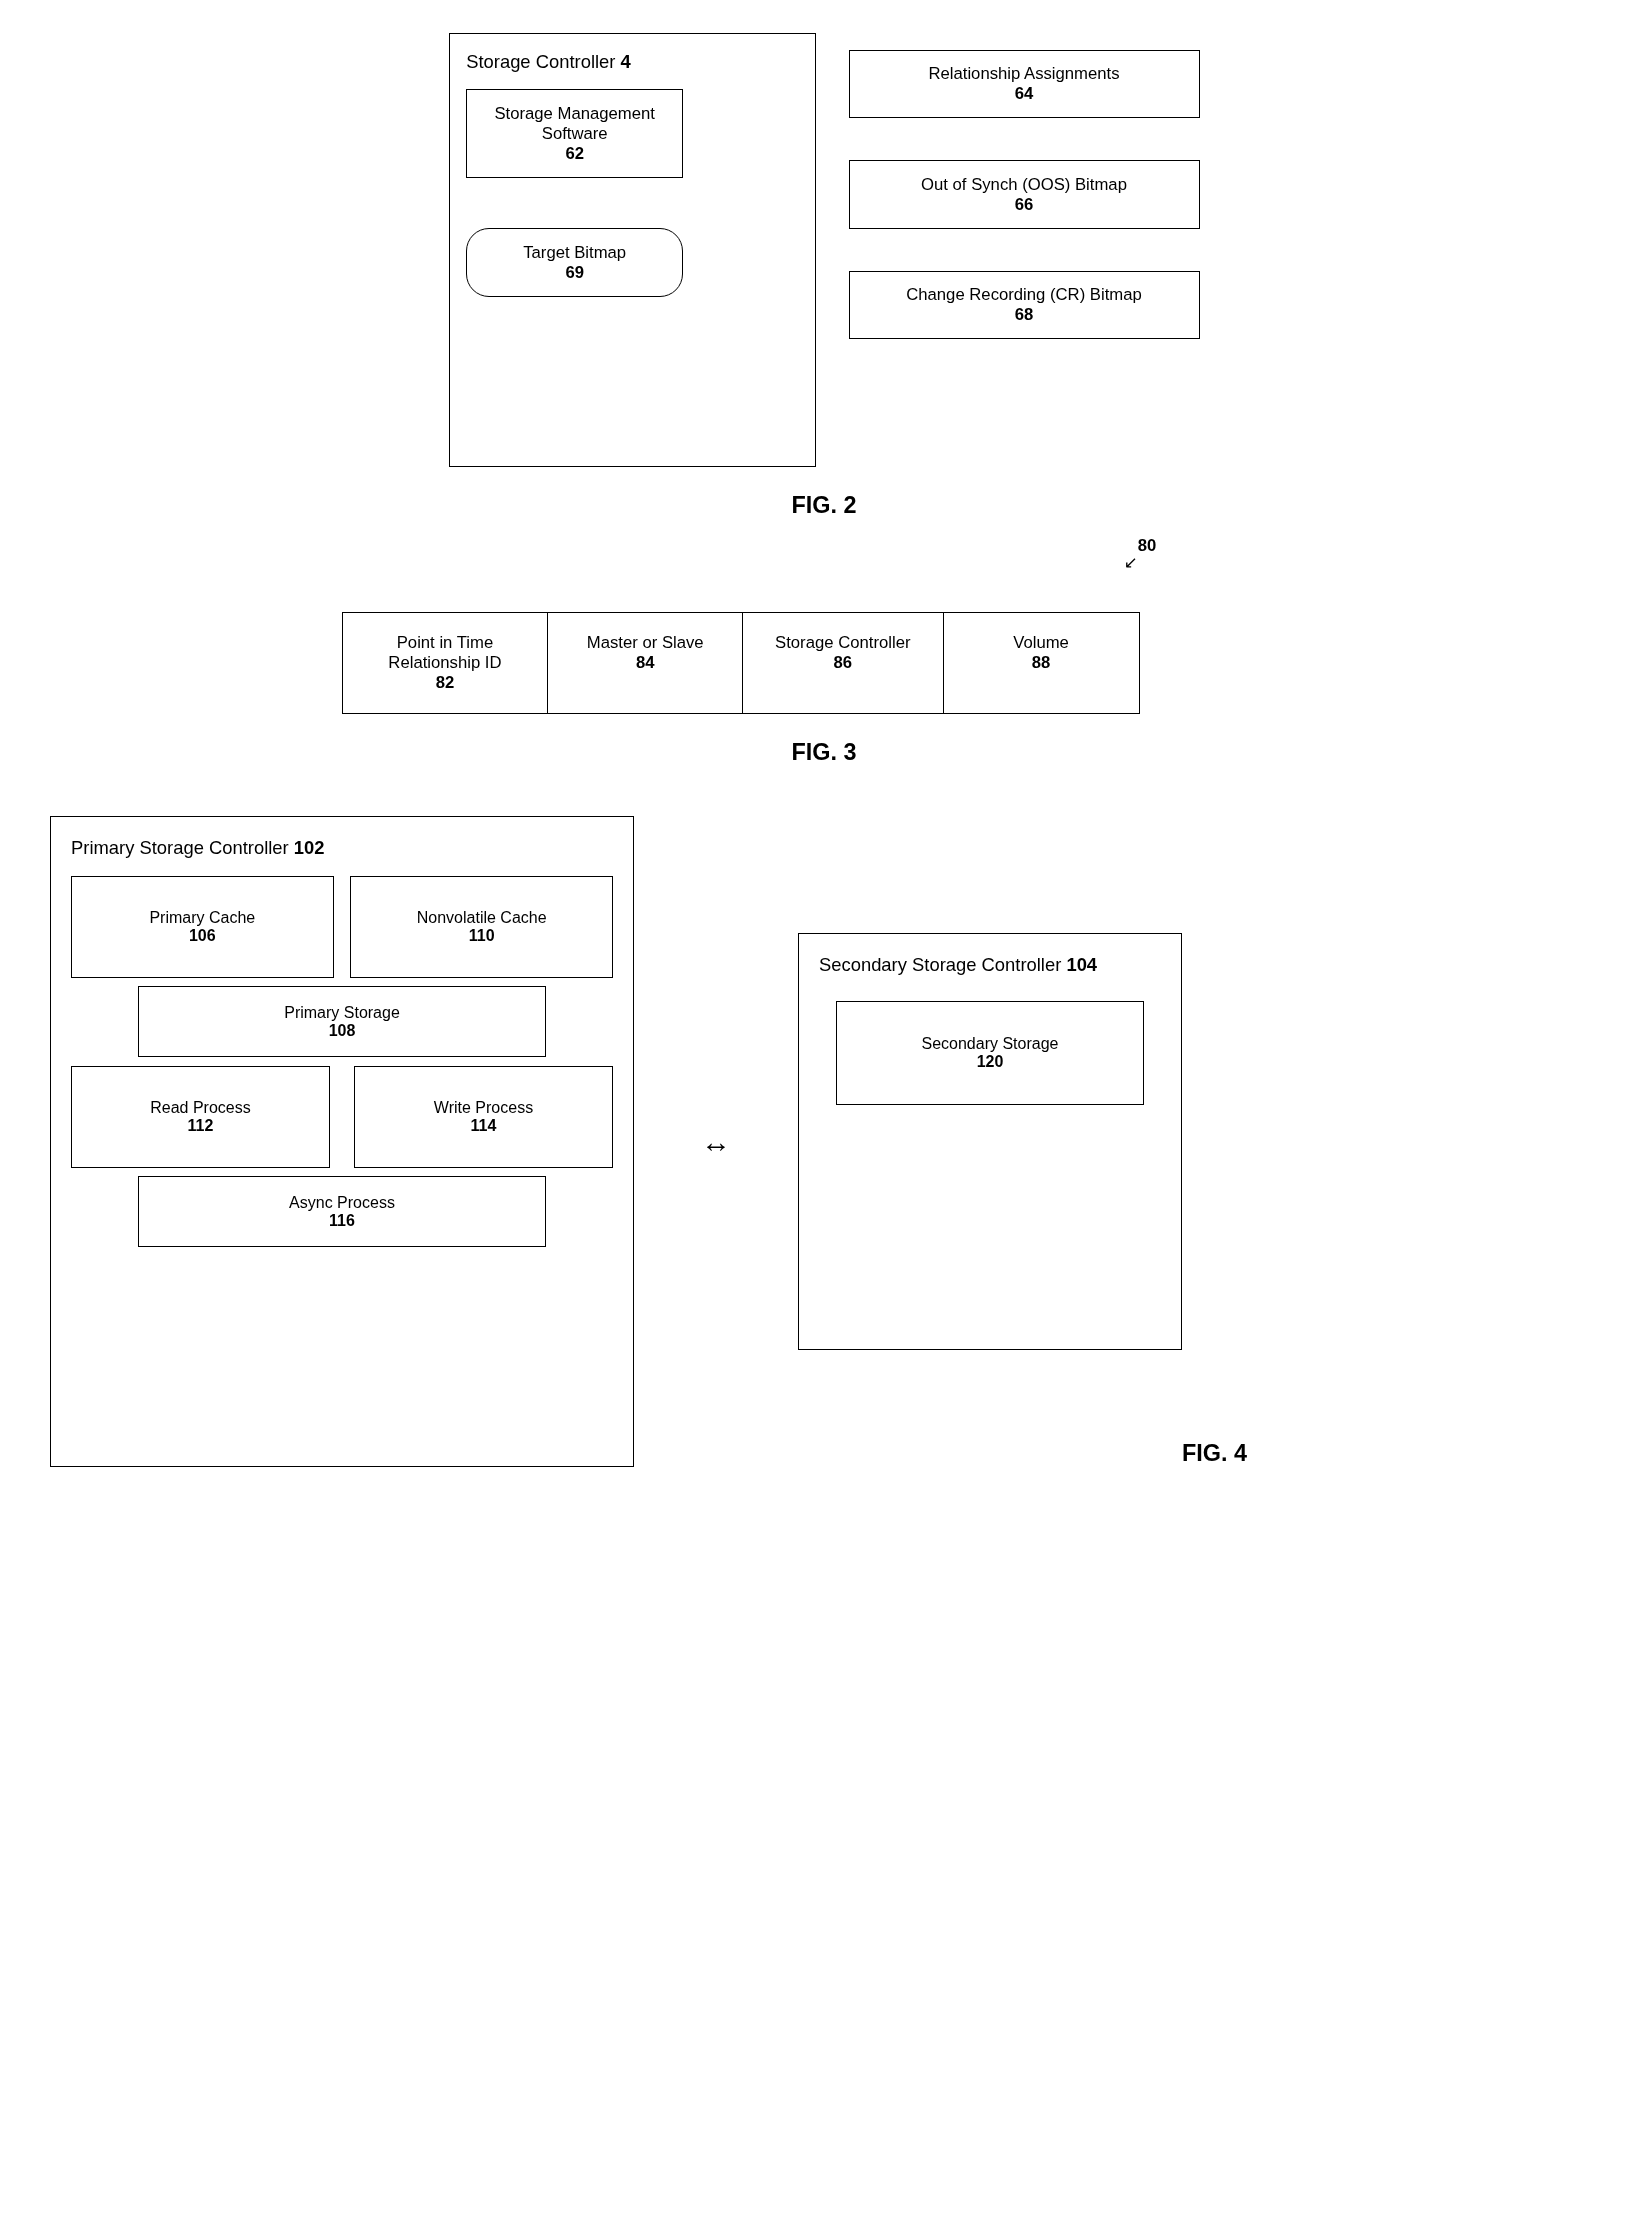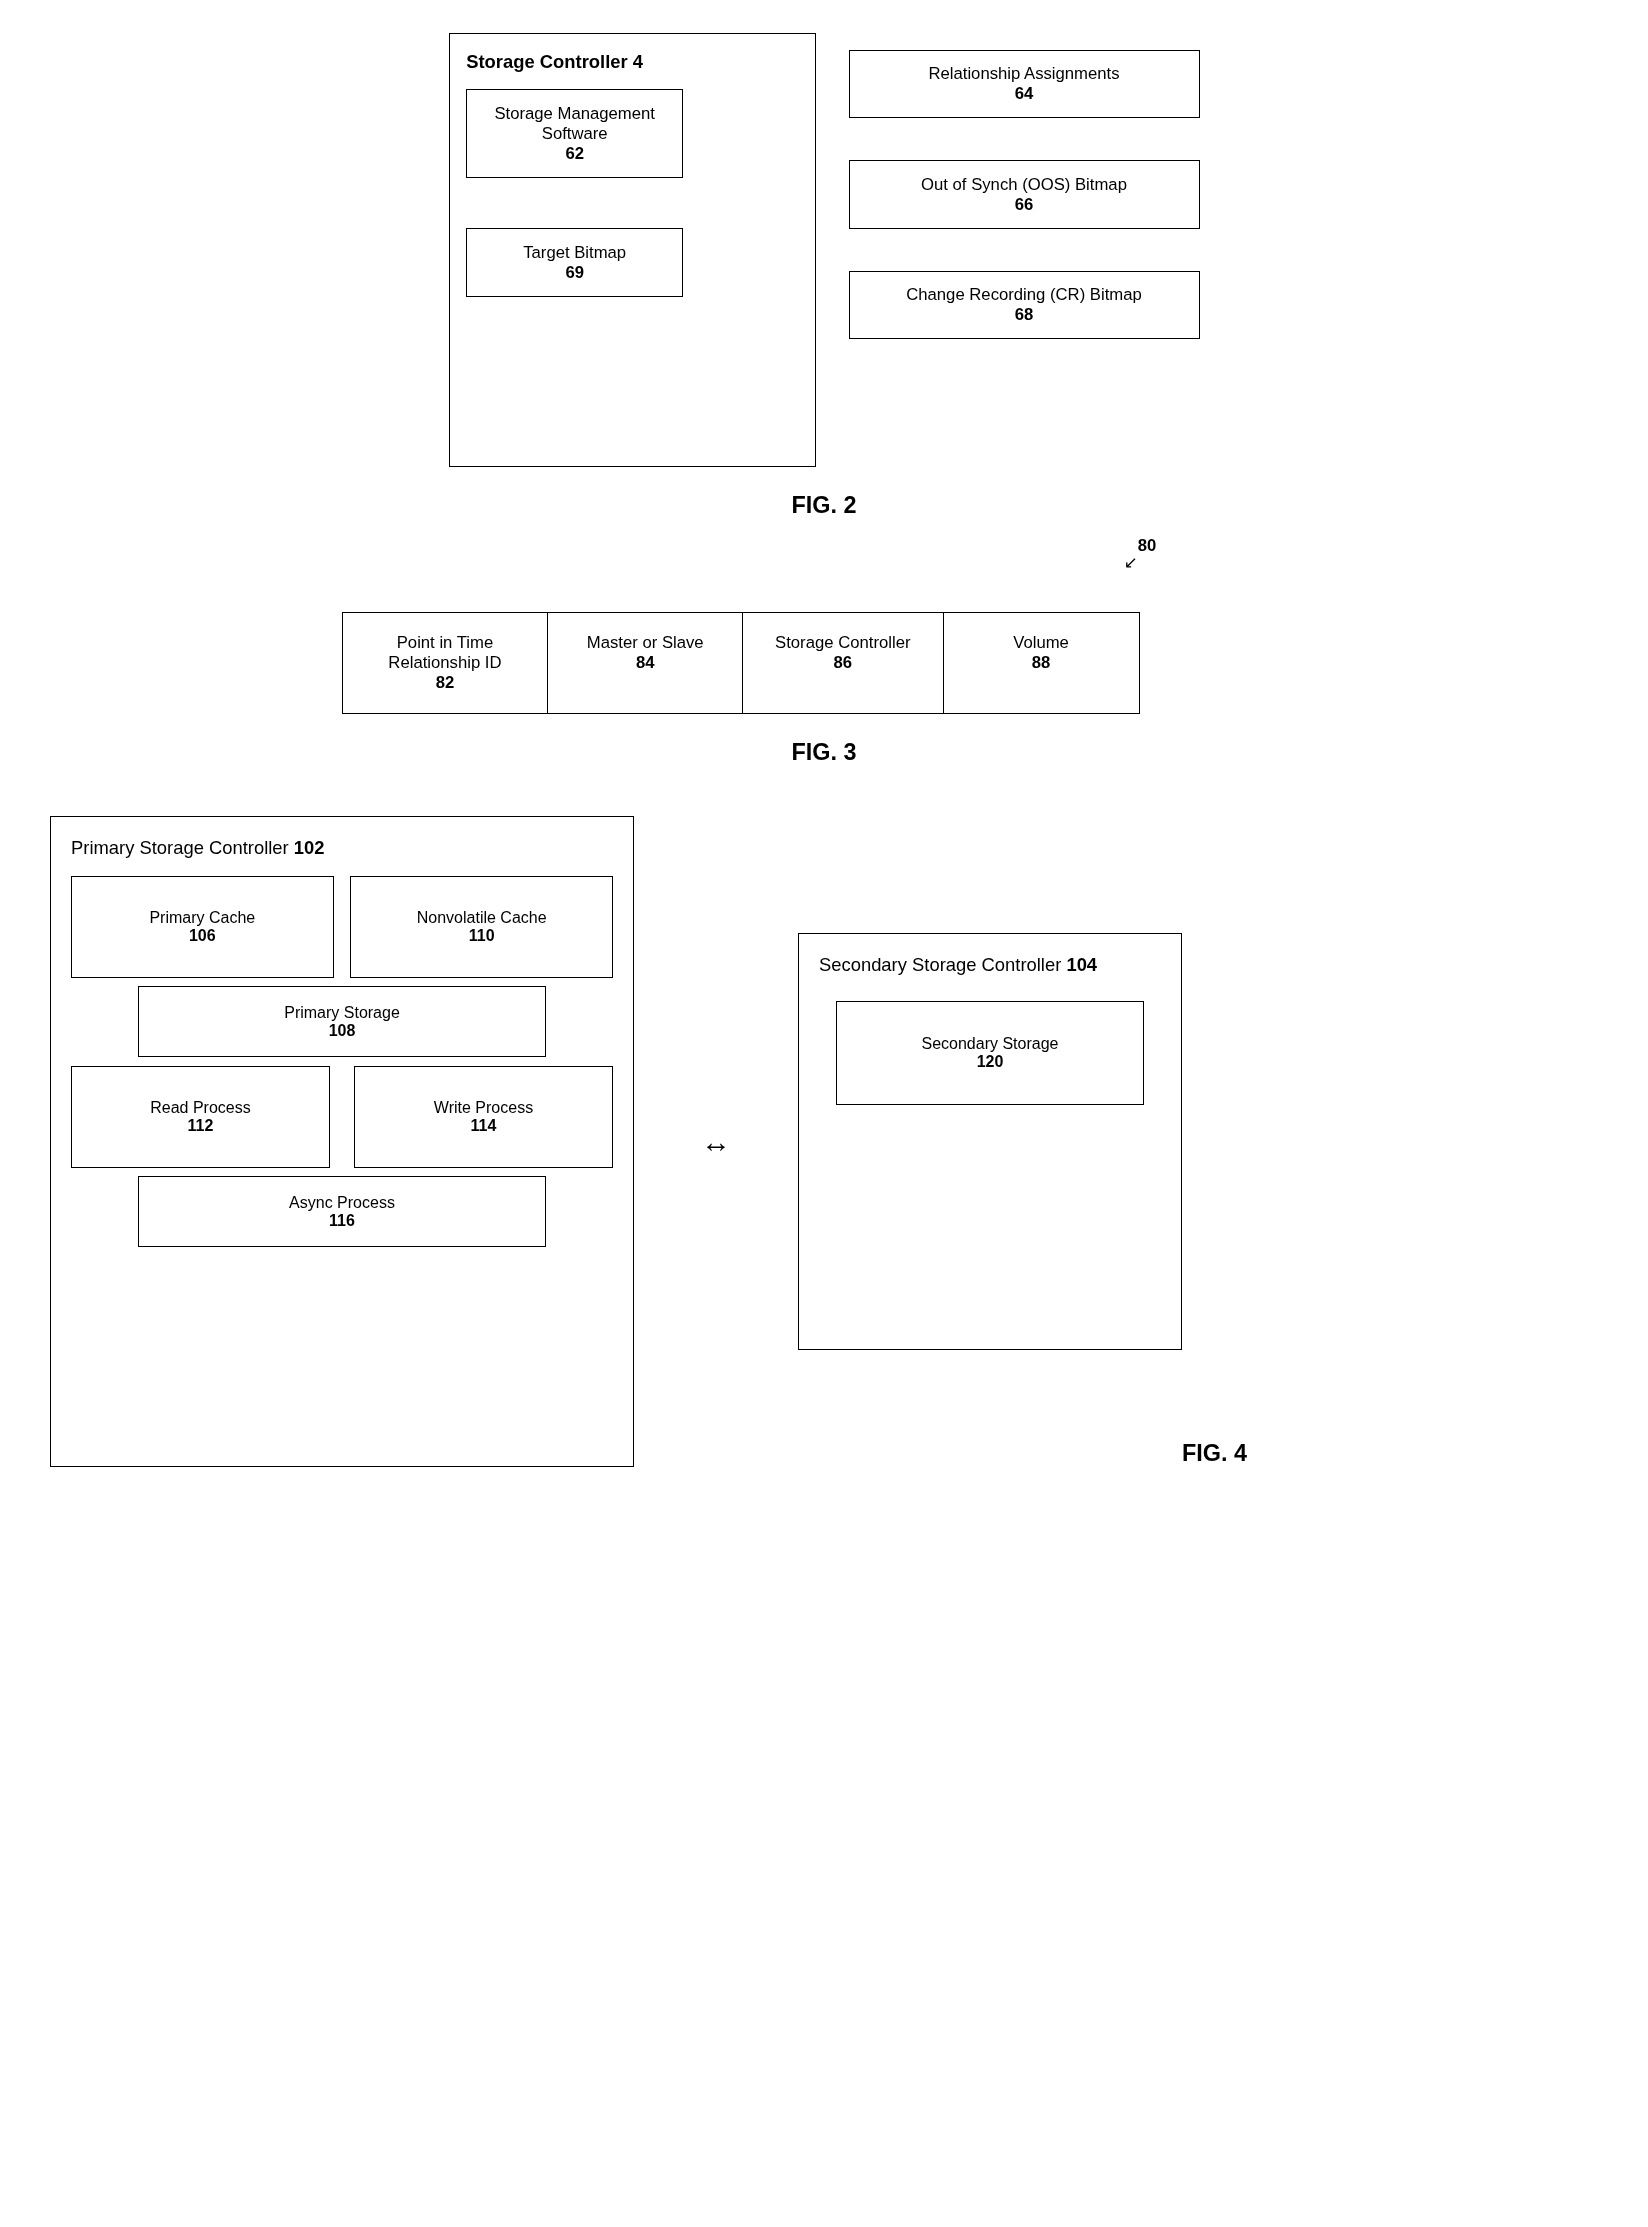"Storage Controller 4" .storage-controller-label { font-weight: bold -> none }
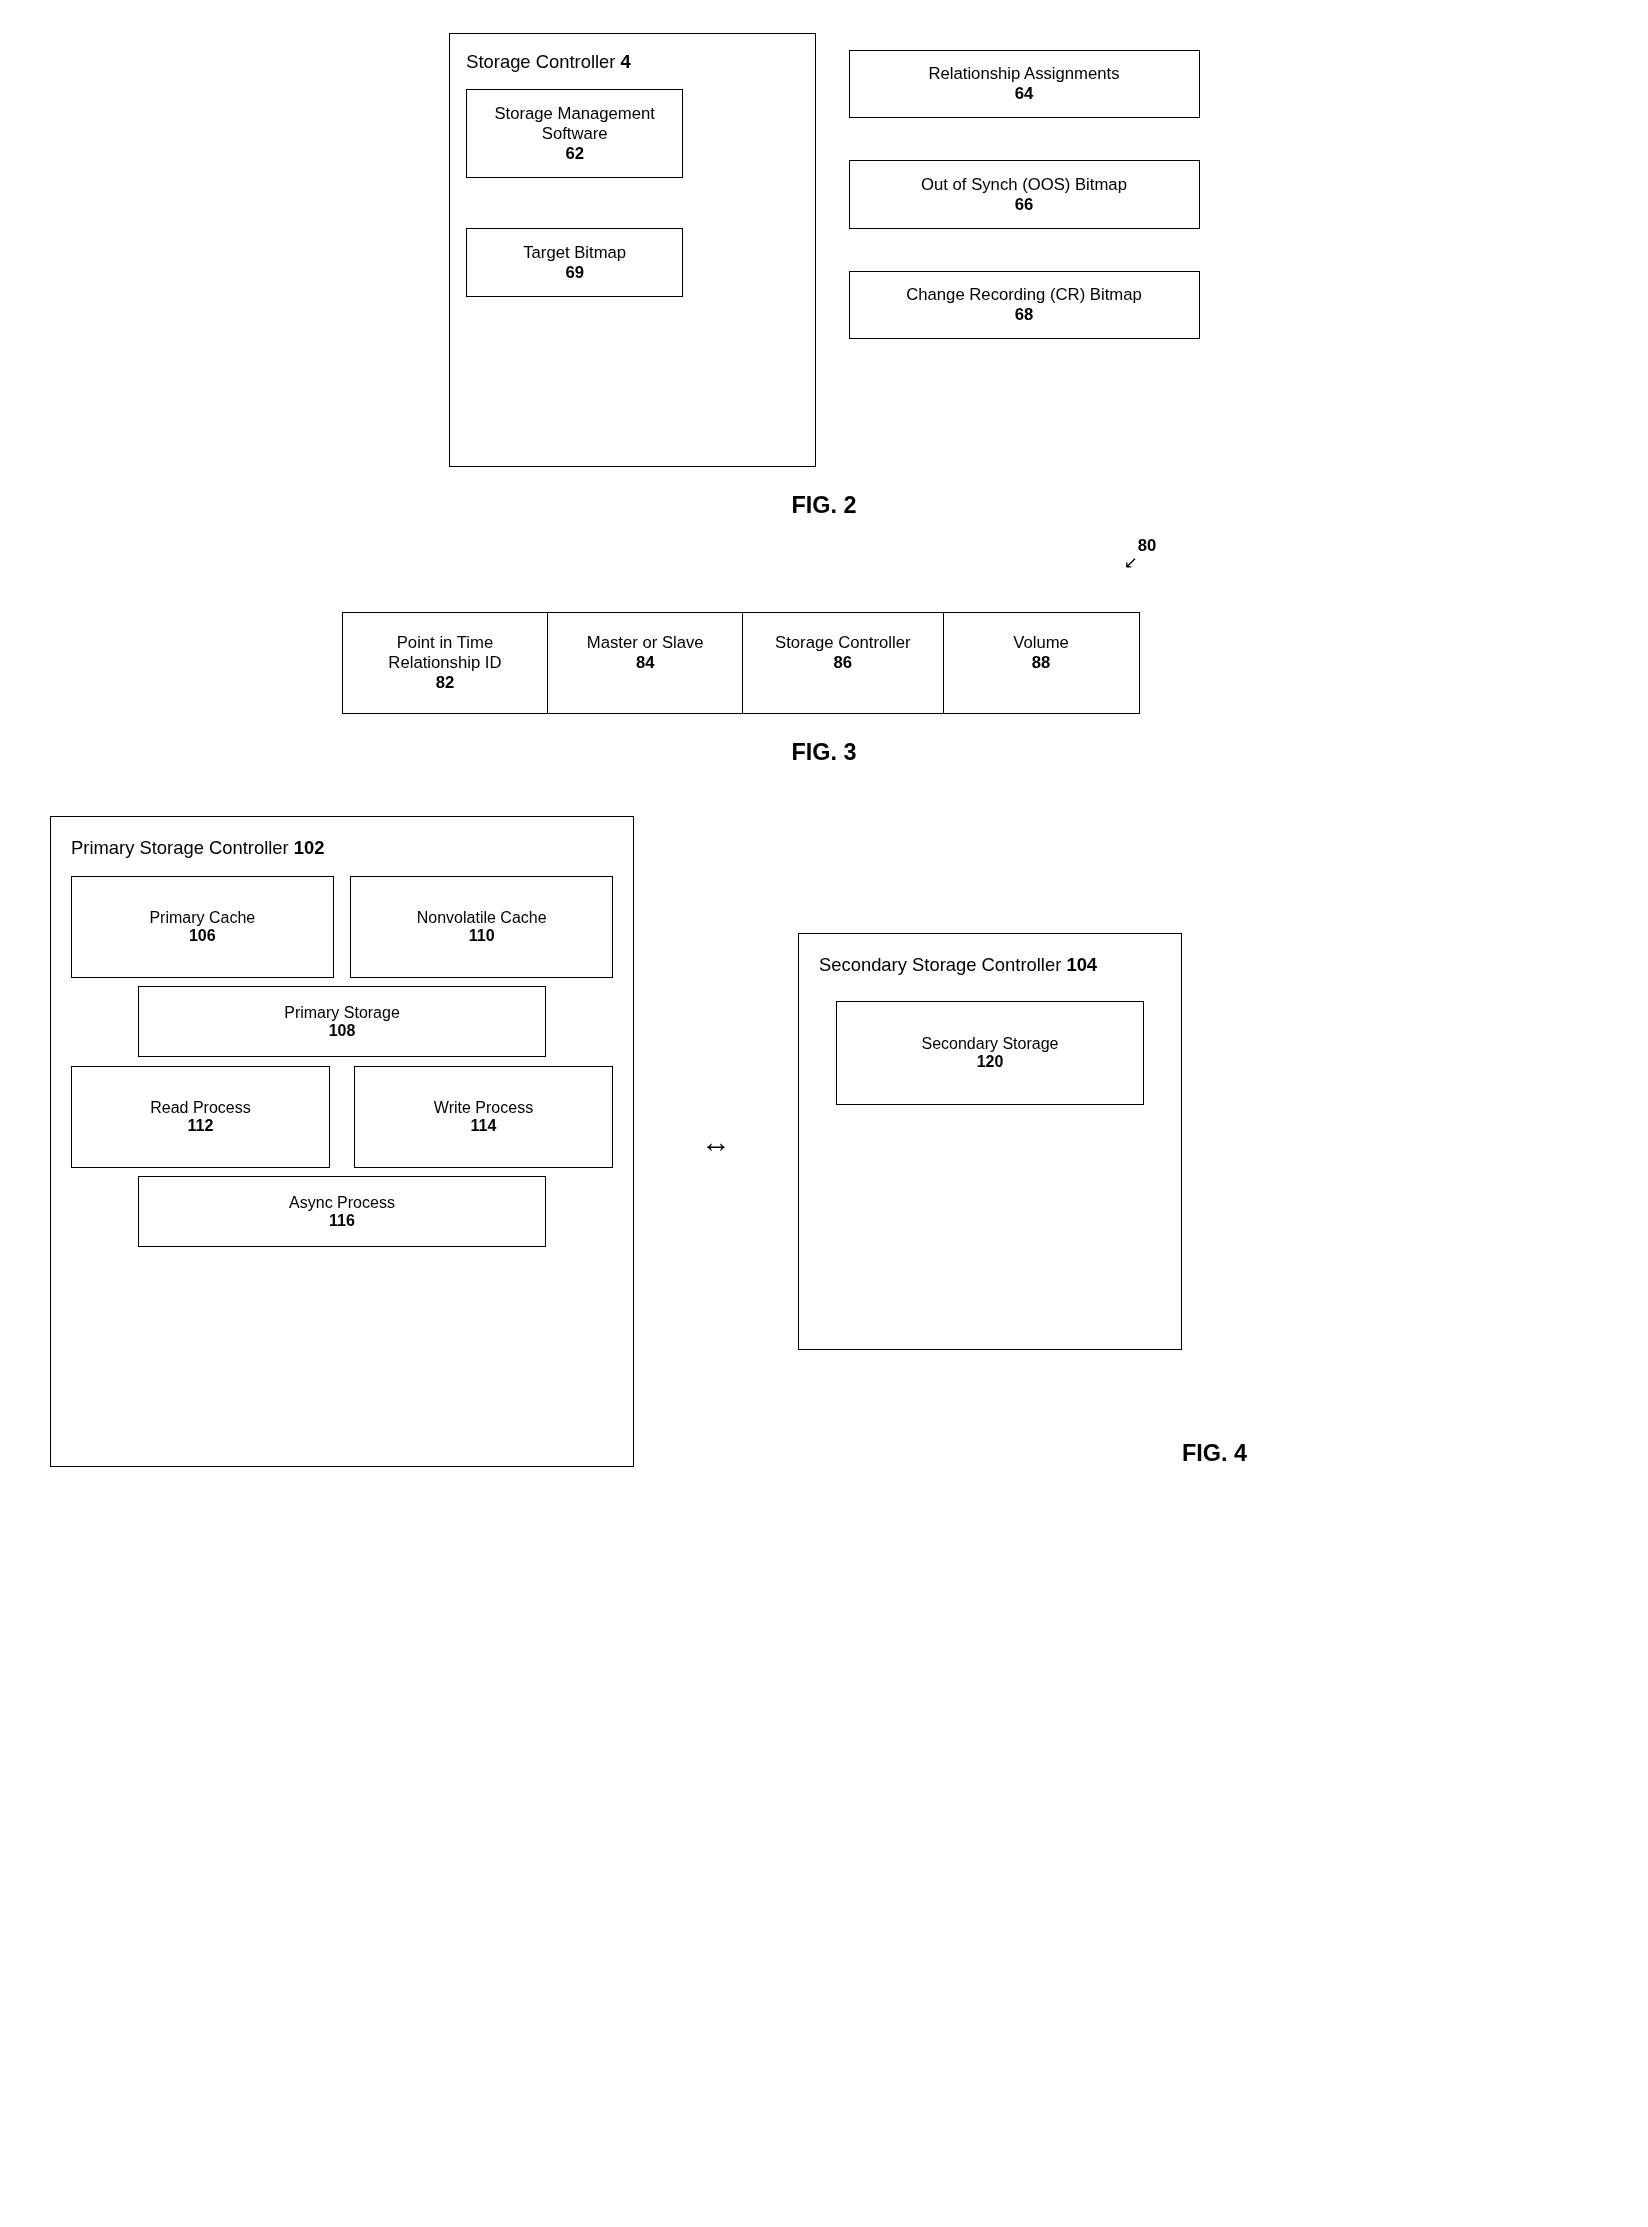"Target Bitmap" div.inner-box { border-radius: none -> 23px }
